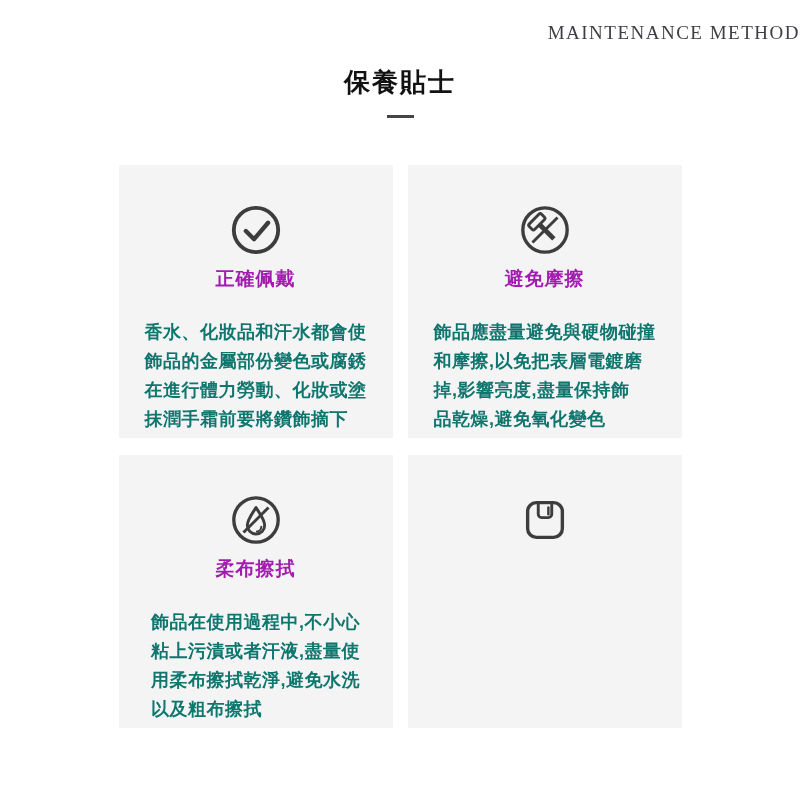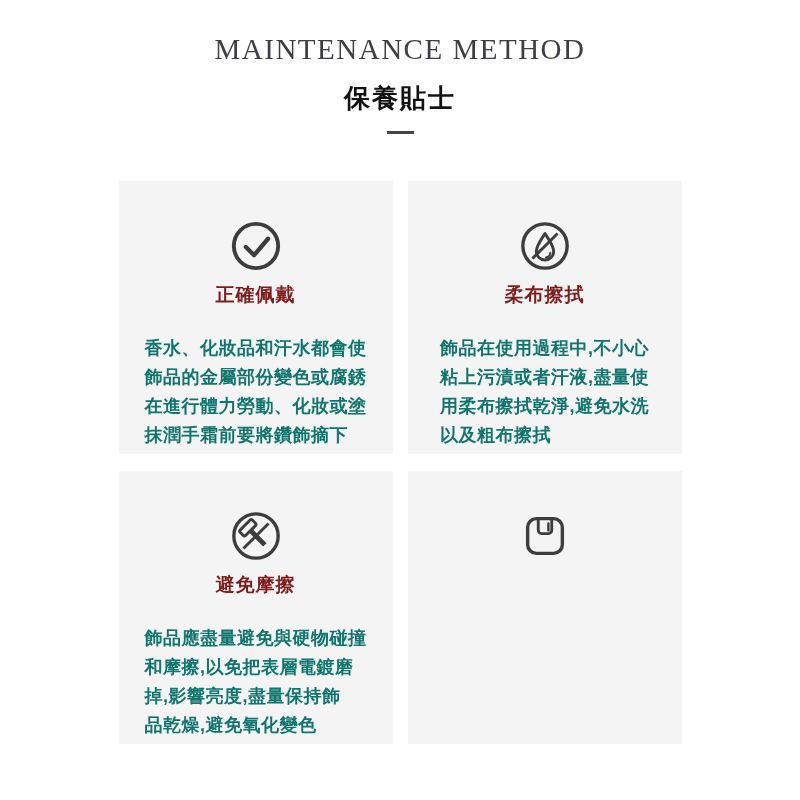"MAINTENANCE METHOD" .title-en { font-size: 29px -> 19px; margin-top: 33px -> 22px; text-align: center -> right }
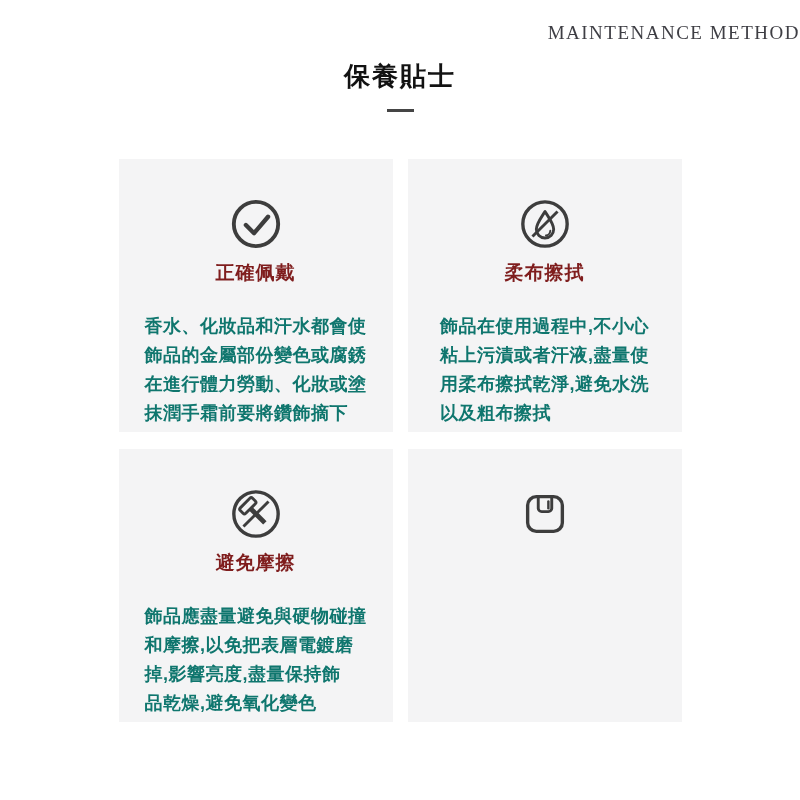"保養貼士" .title-zh { margin-top: 15px -> 21px }
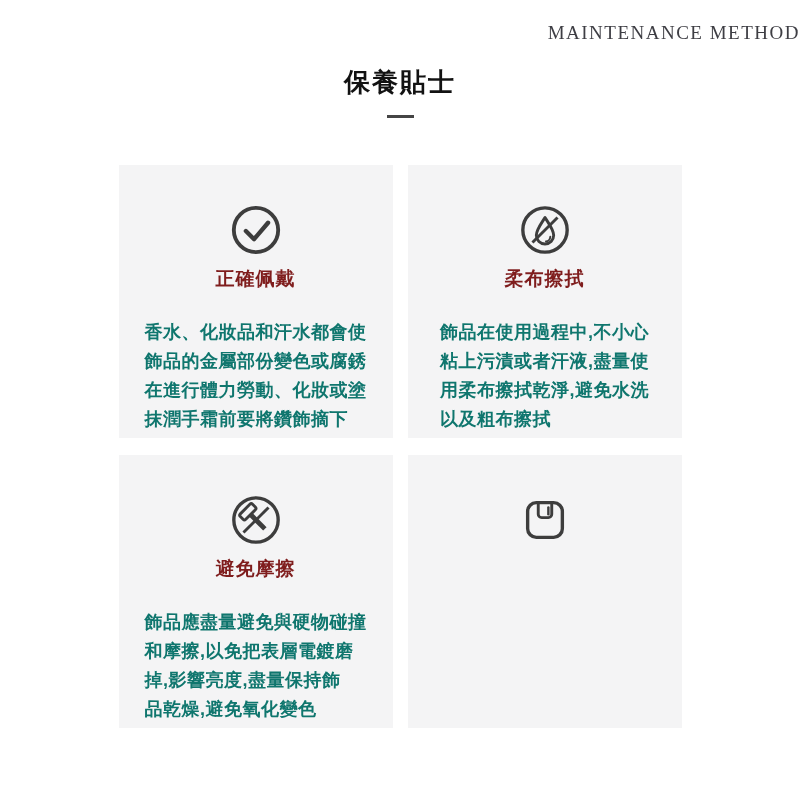"正確佩戴" .card-heading { color: #7f1d1d -> #a21caf }
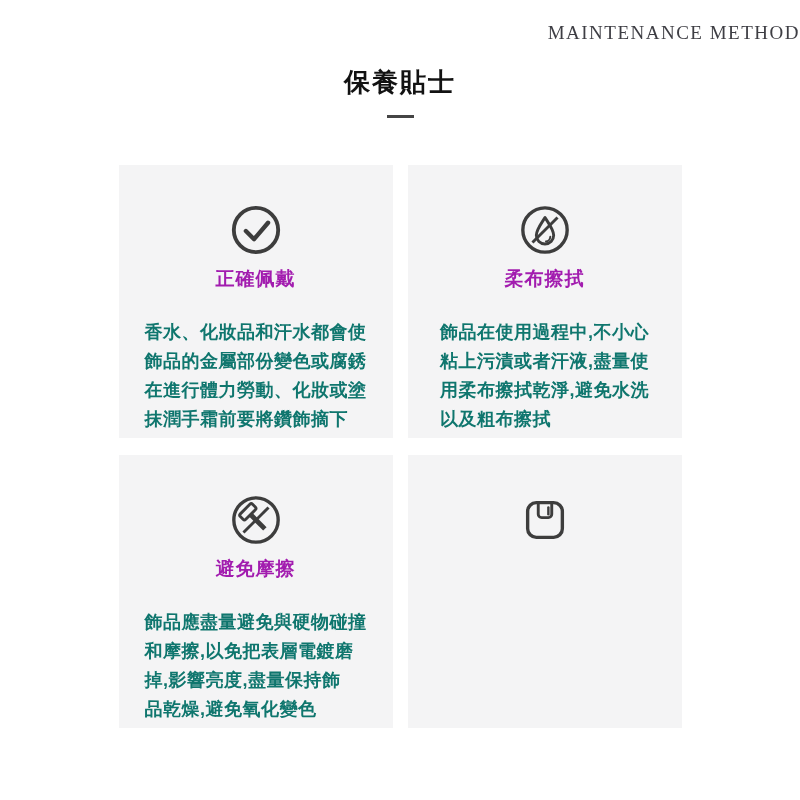"柔布擦拭" div.card { order: before "避免摩擦" -> after "避免摩擦" }
